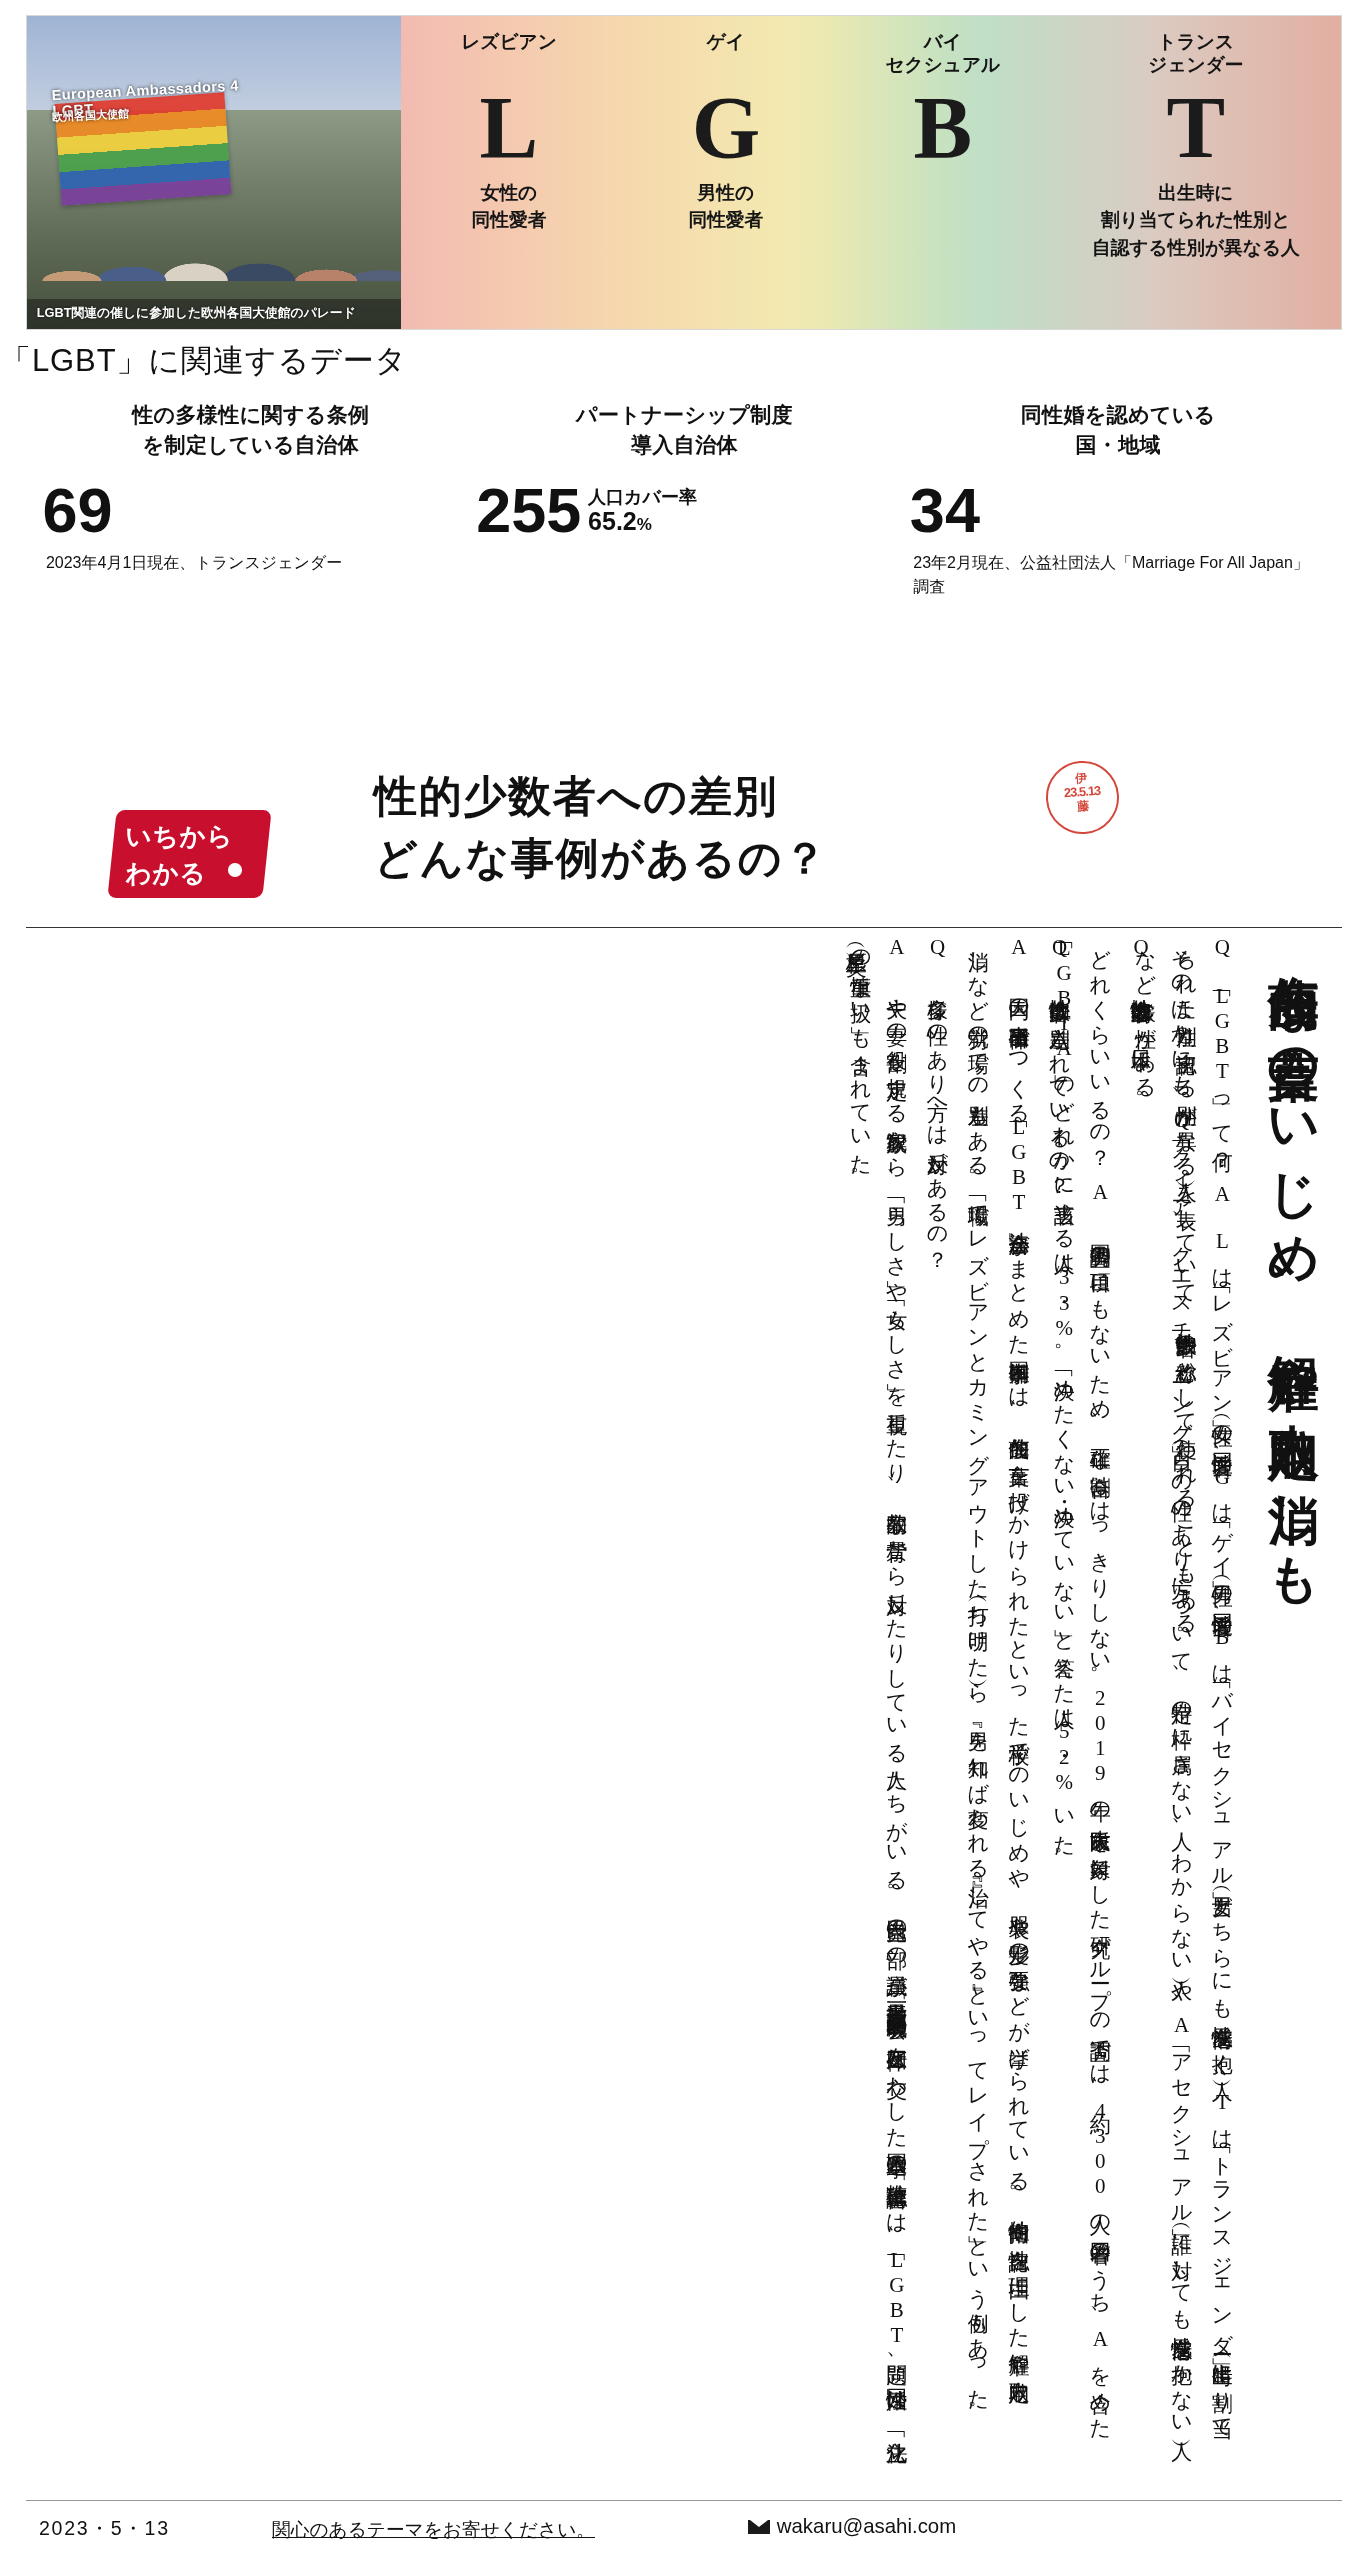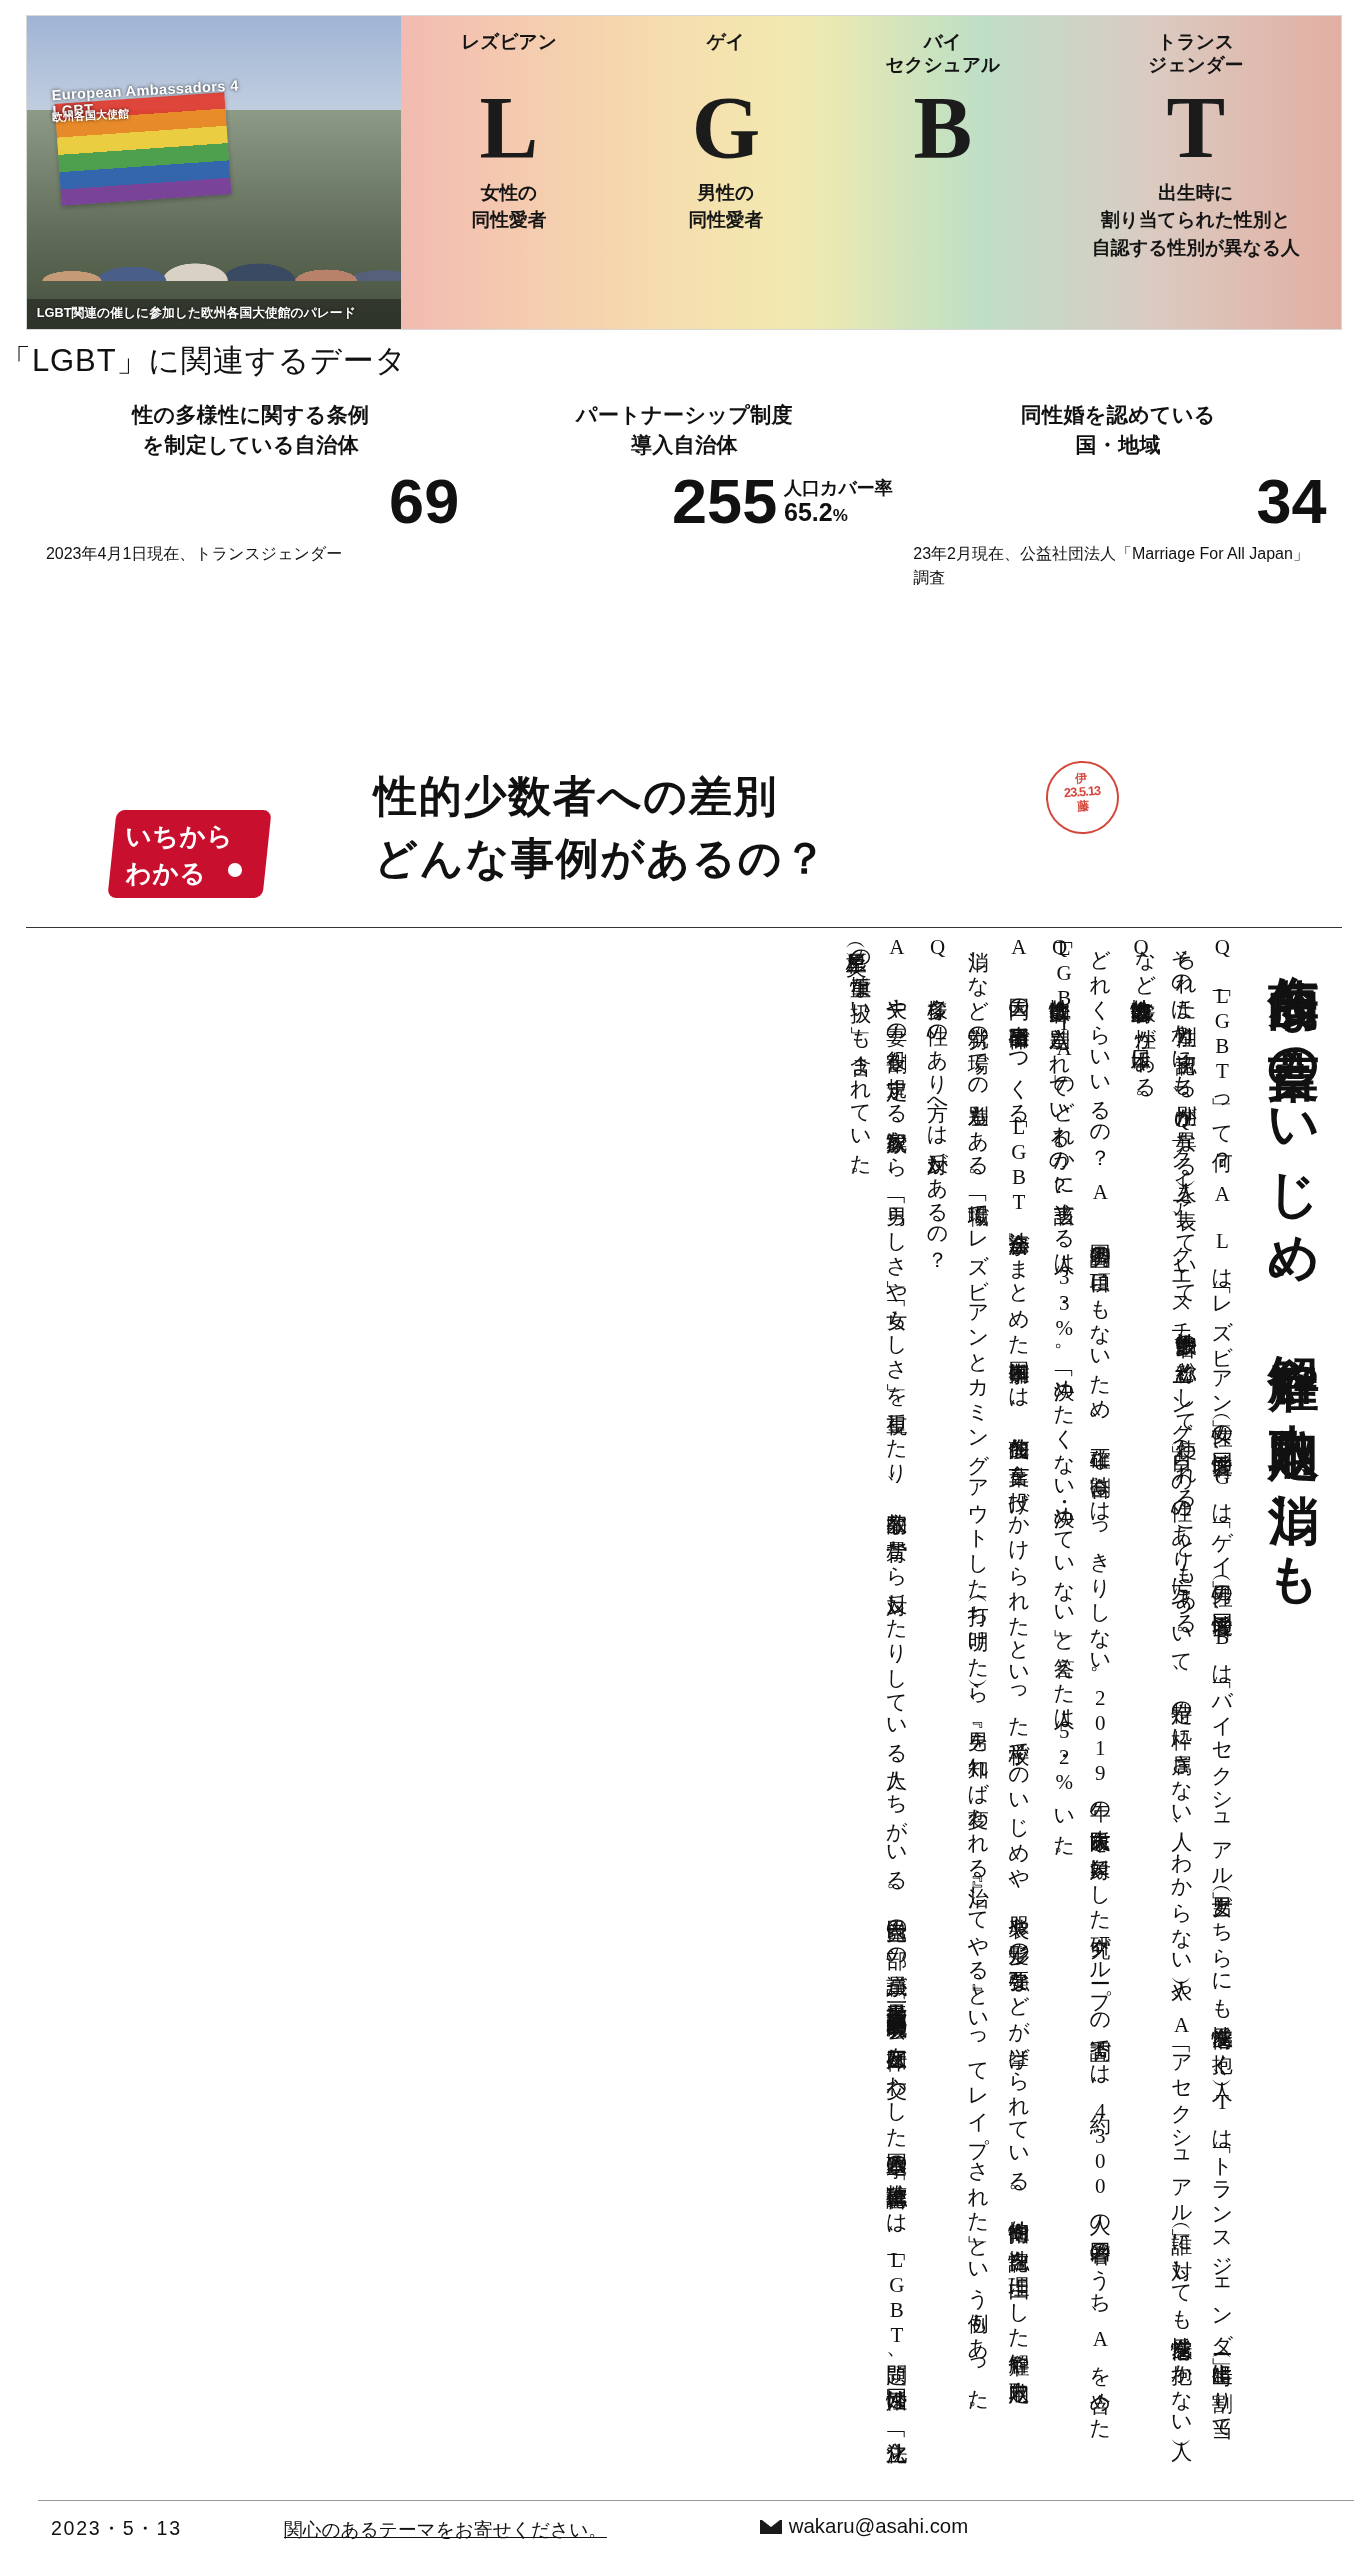"69" .data-num-wrap { justify-content: flex-end -> flex-start; margin-top: 6px -> 15px }
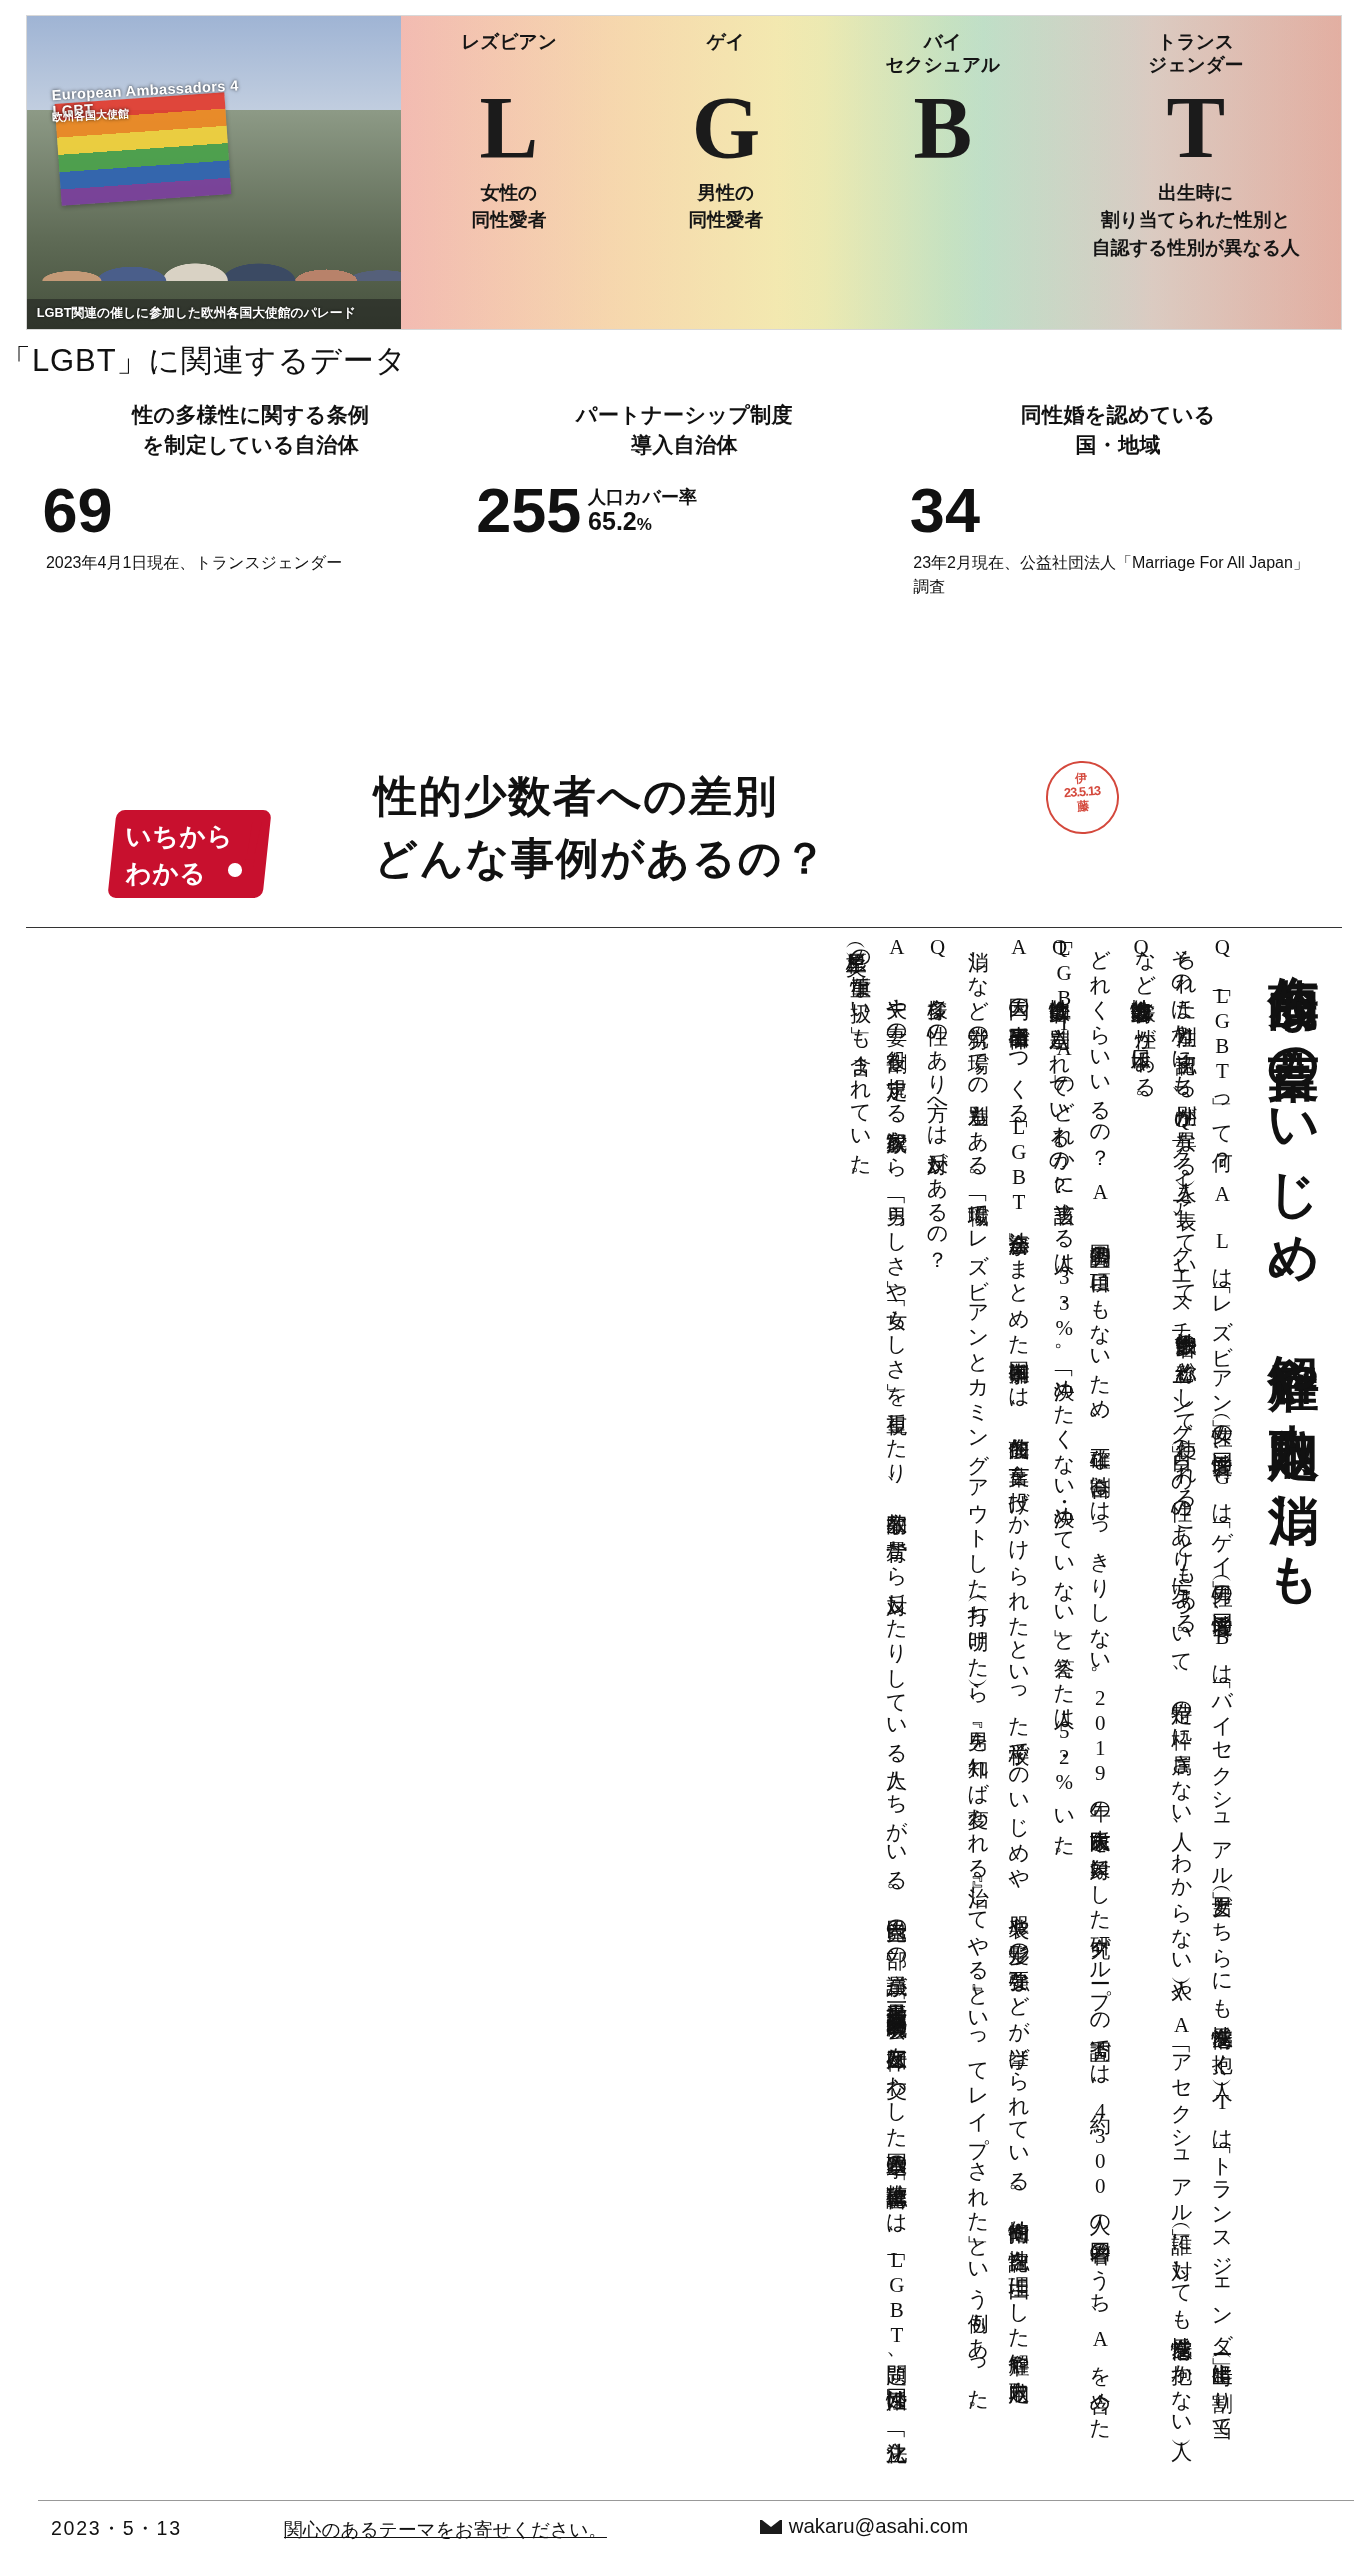"2023・5・13" .footer { left: 12px -> 0 }
